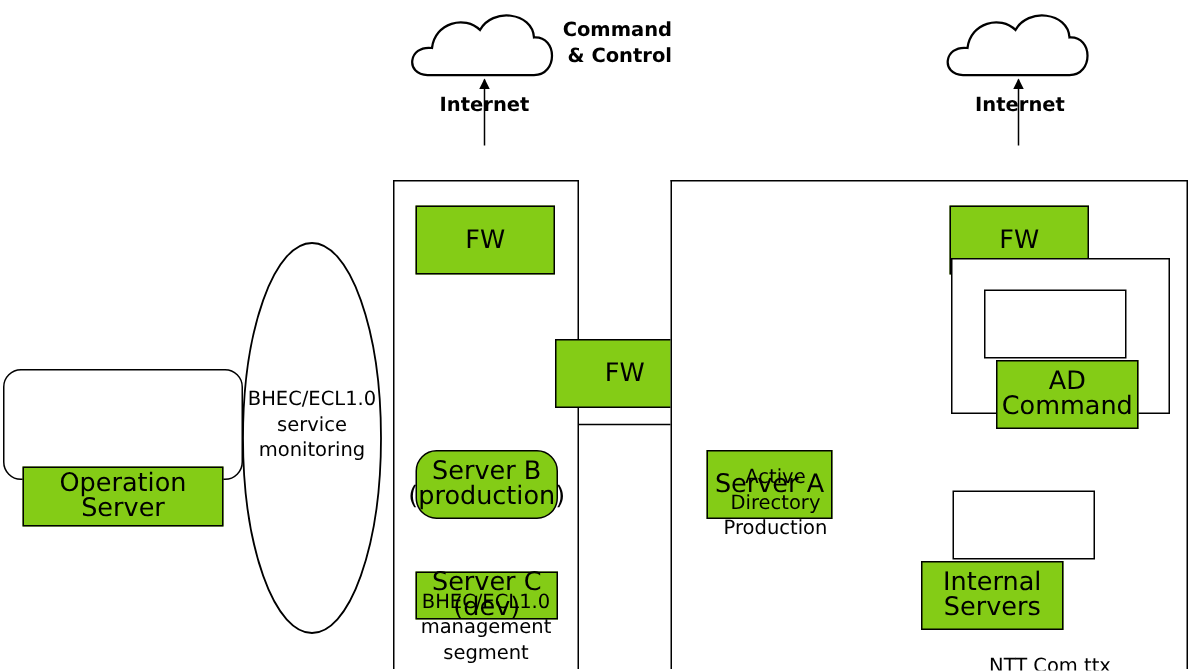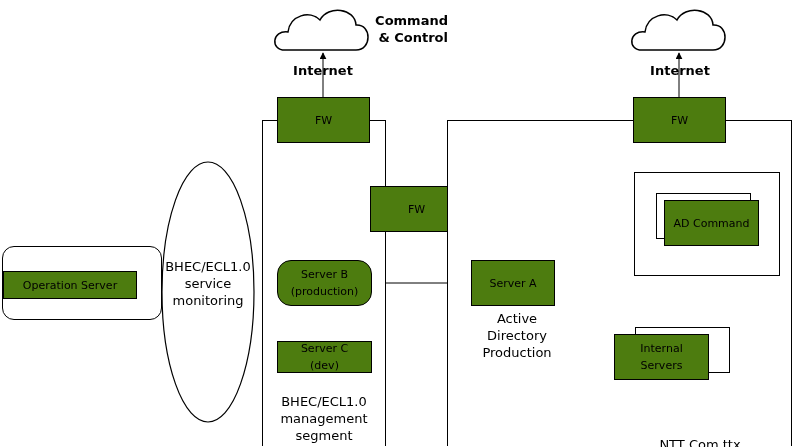"FW" .node { background: #4d7c0f -> #84cc16; font-size: 11px -> 17px; margin-top: none -> 40px }
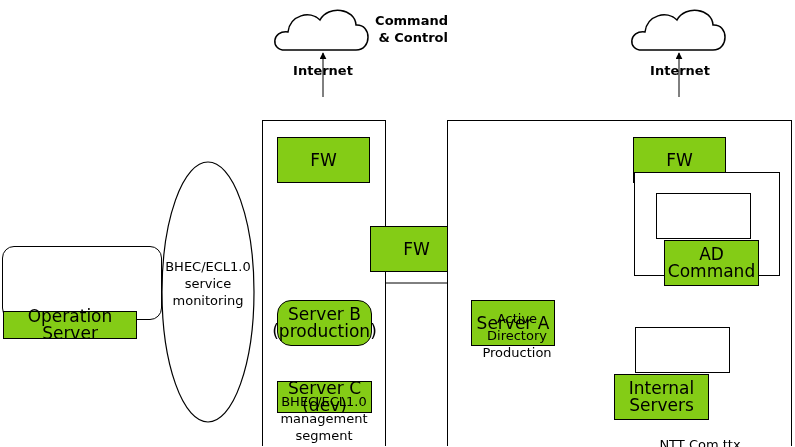"Operation Server" div.node { height: 28px -> 40px; left: 0 -> 12px }
